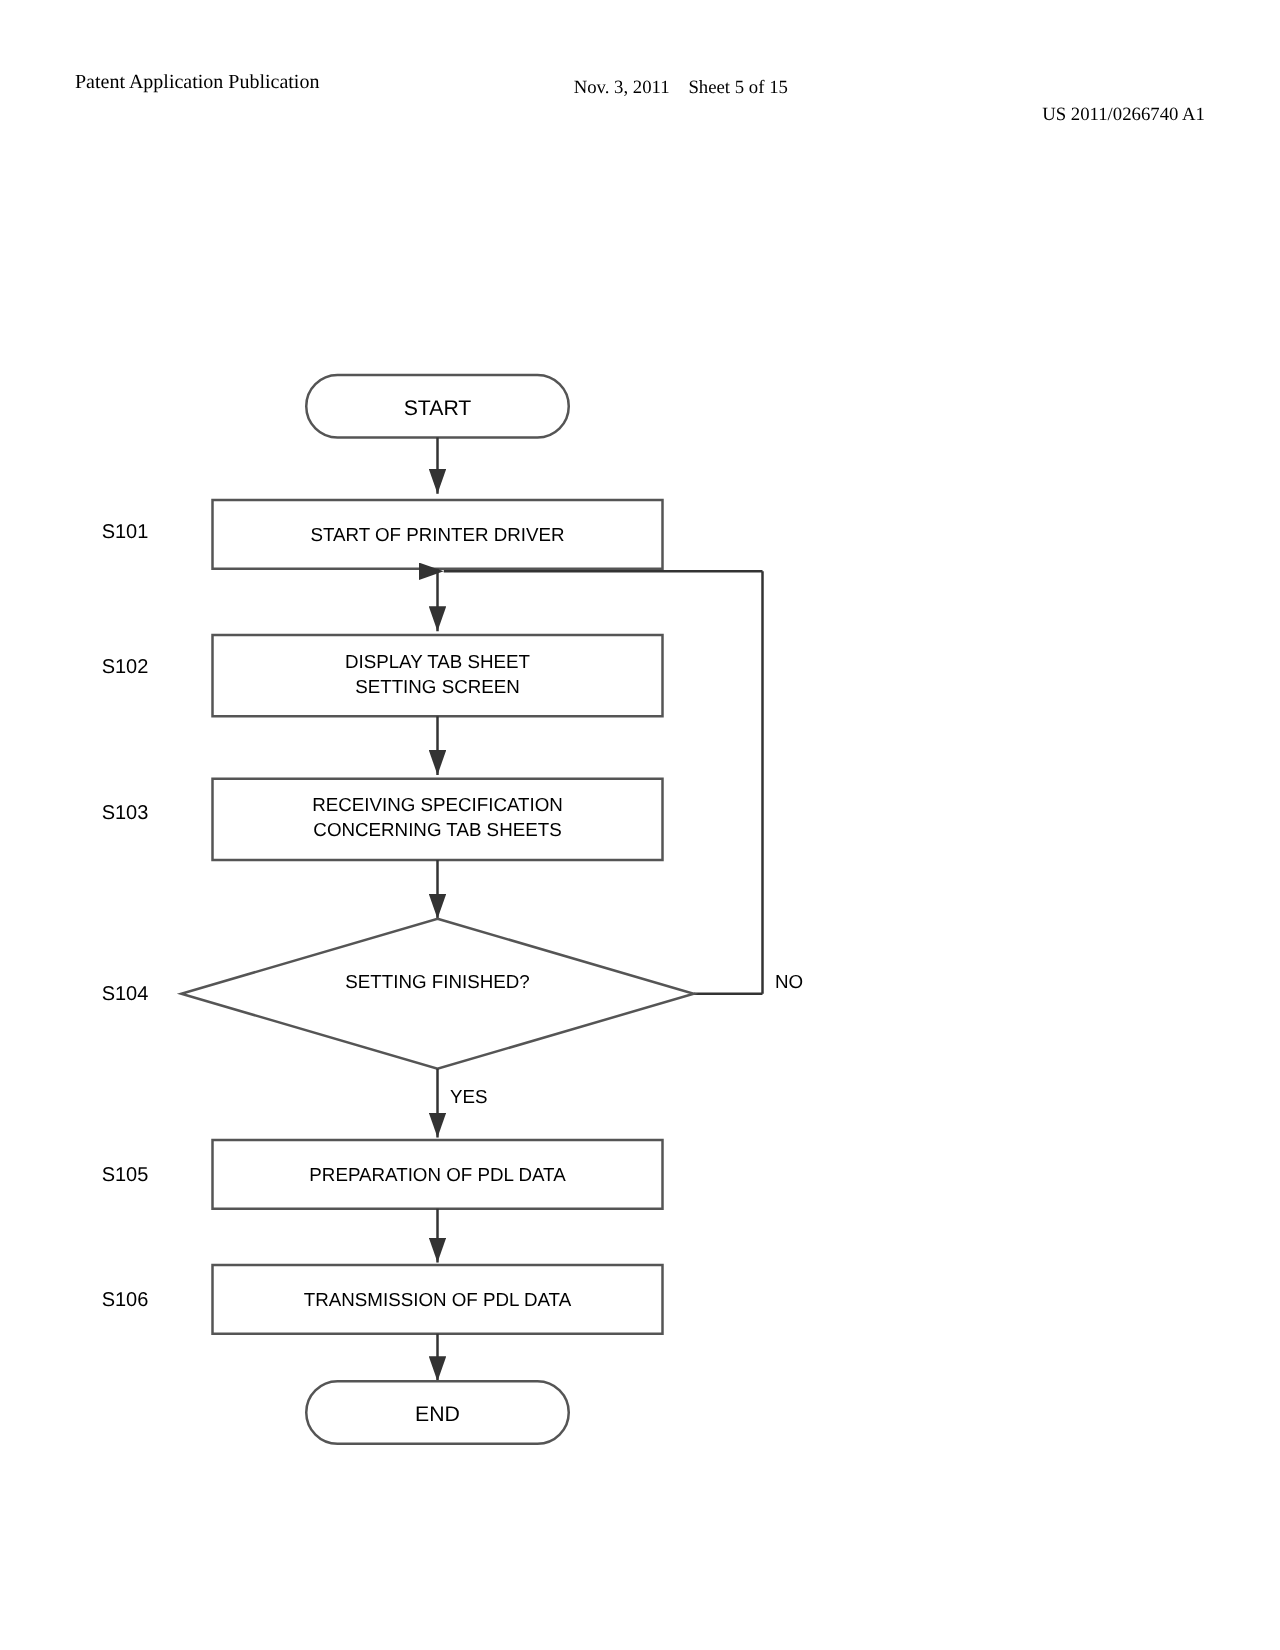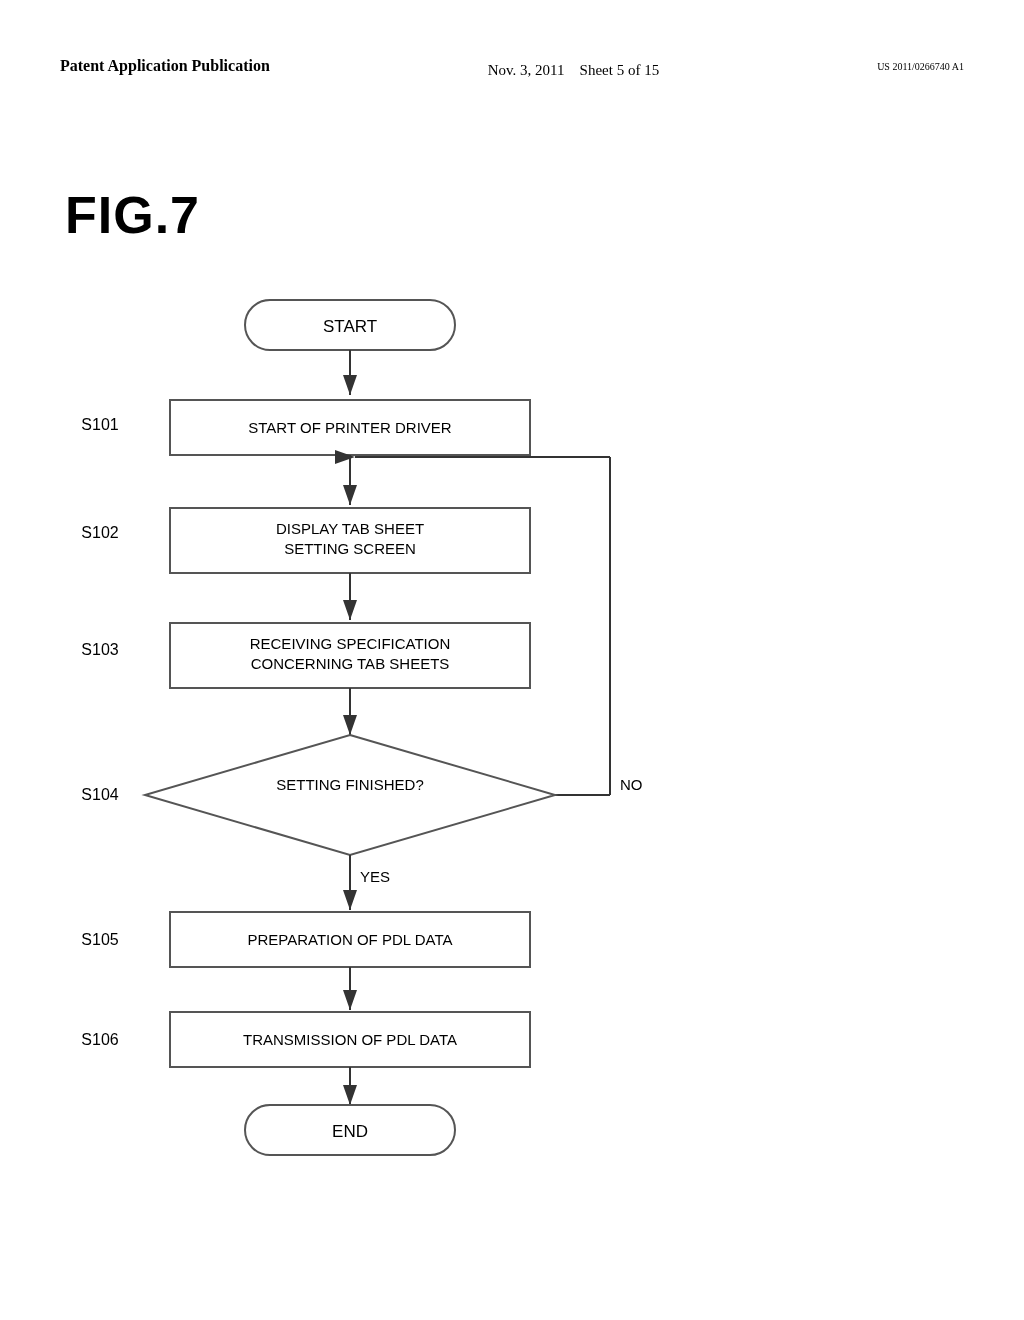"Patent Application Publication" .header-left { font-weight: bold -> normal }
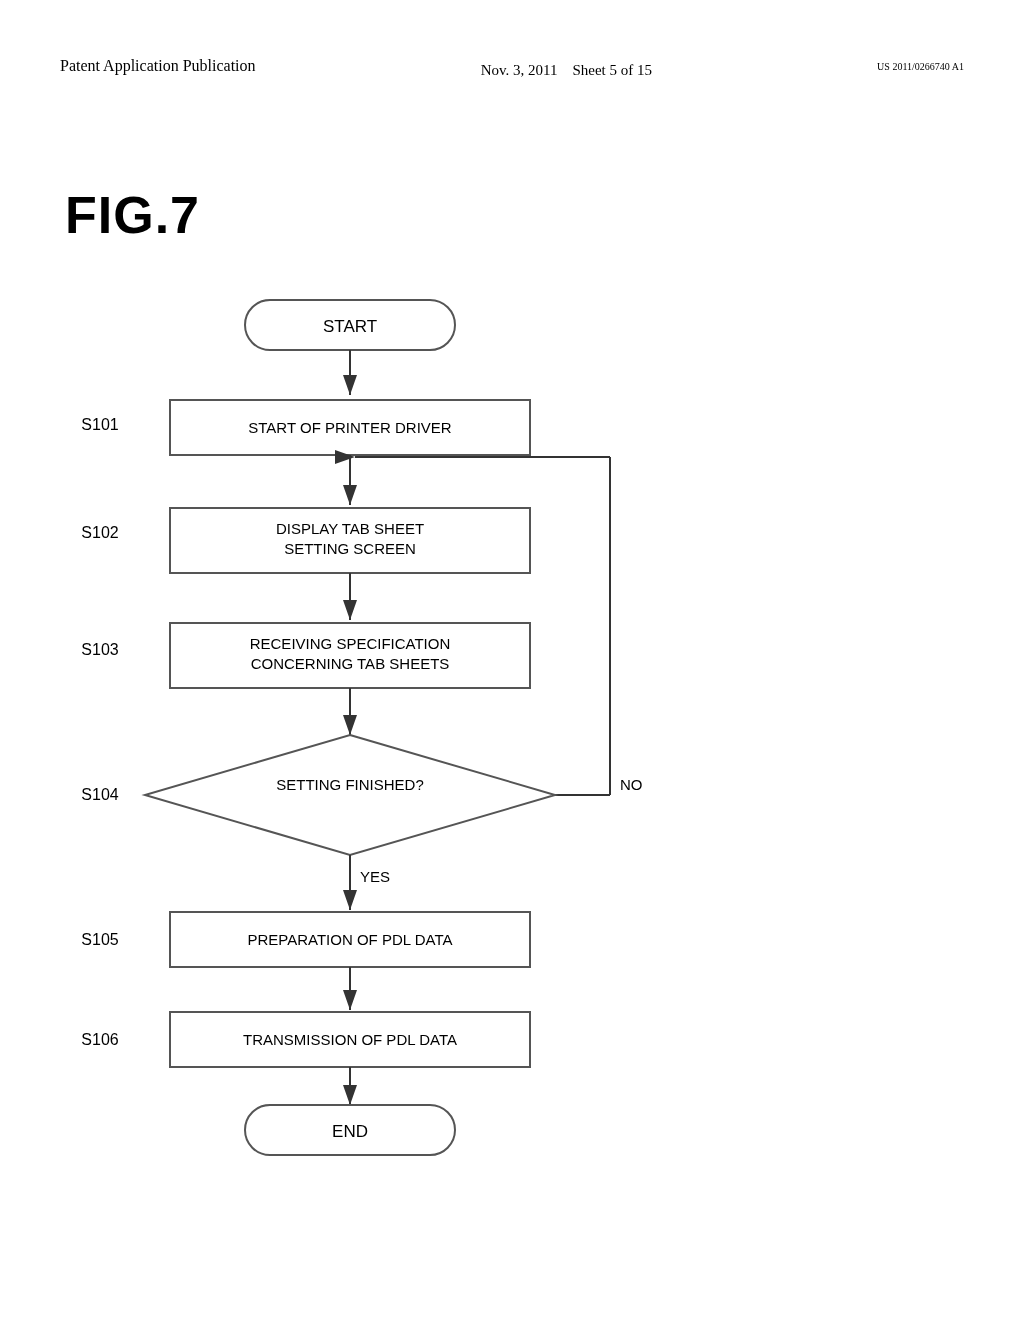"US 2011/0266740 A1" .header-right { font-size: 10px -> 15px; margin-top: none -> 22px }
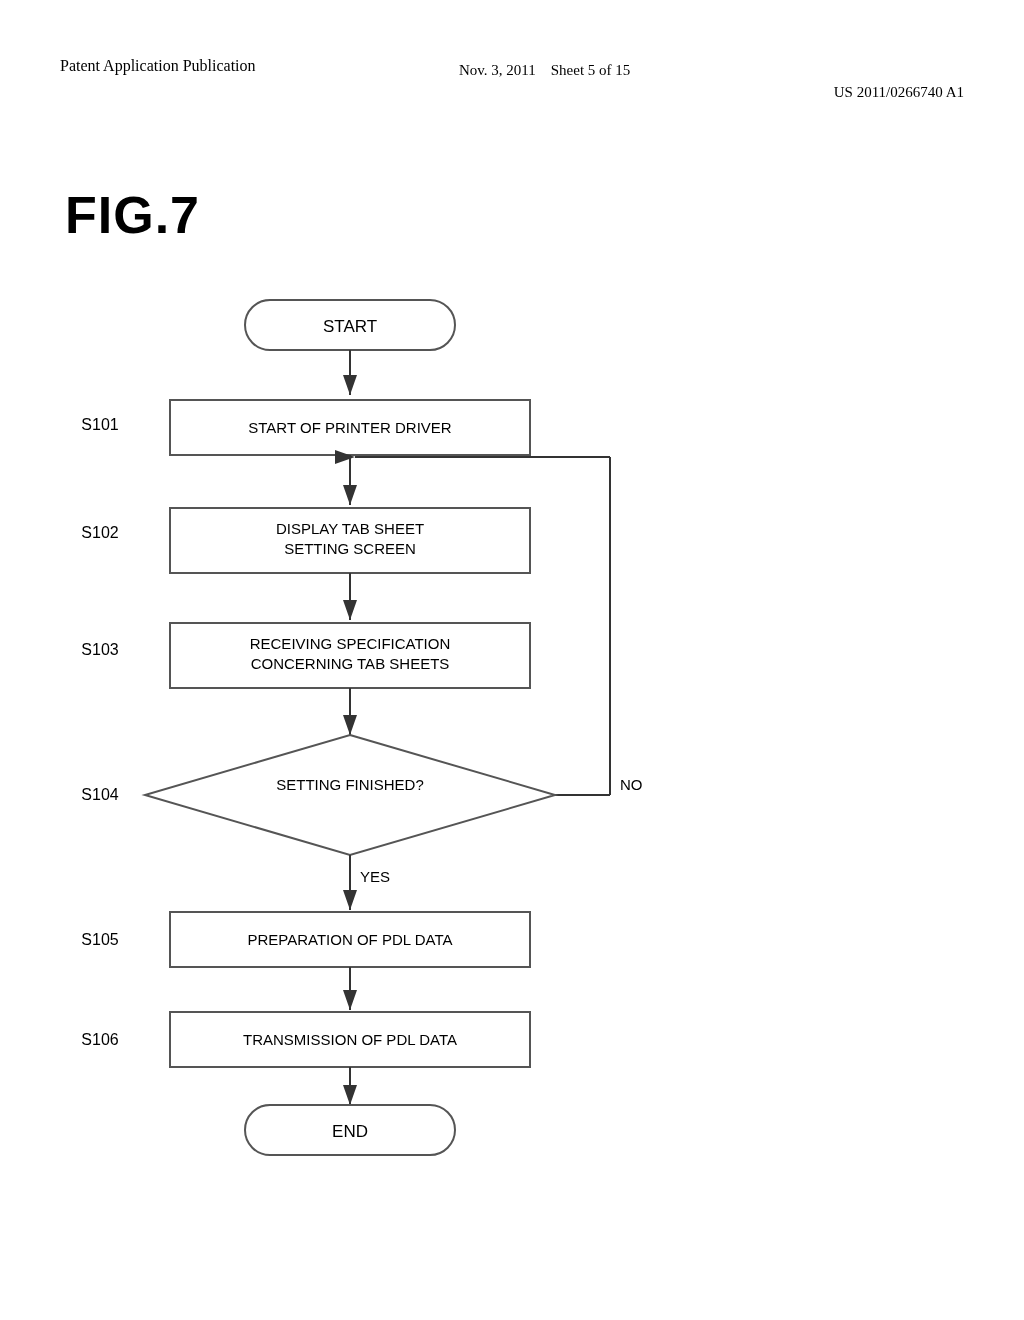"FIG.7" div.figure-title { html: <div>FIG.7</div> -> none }
